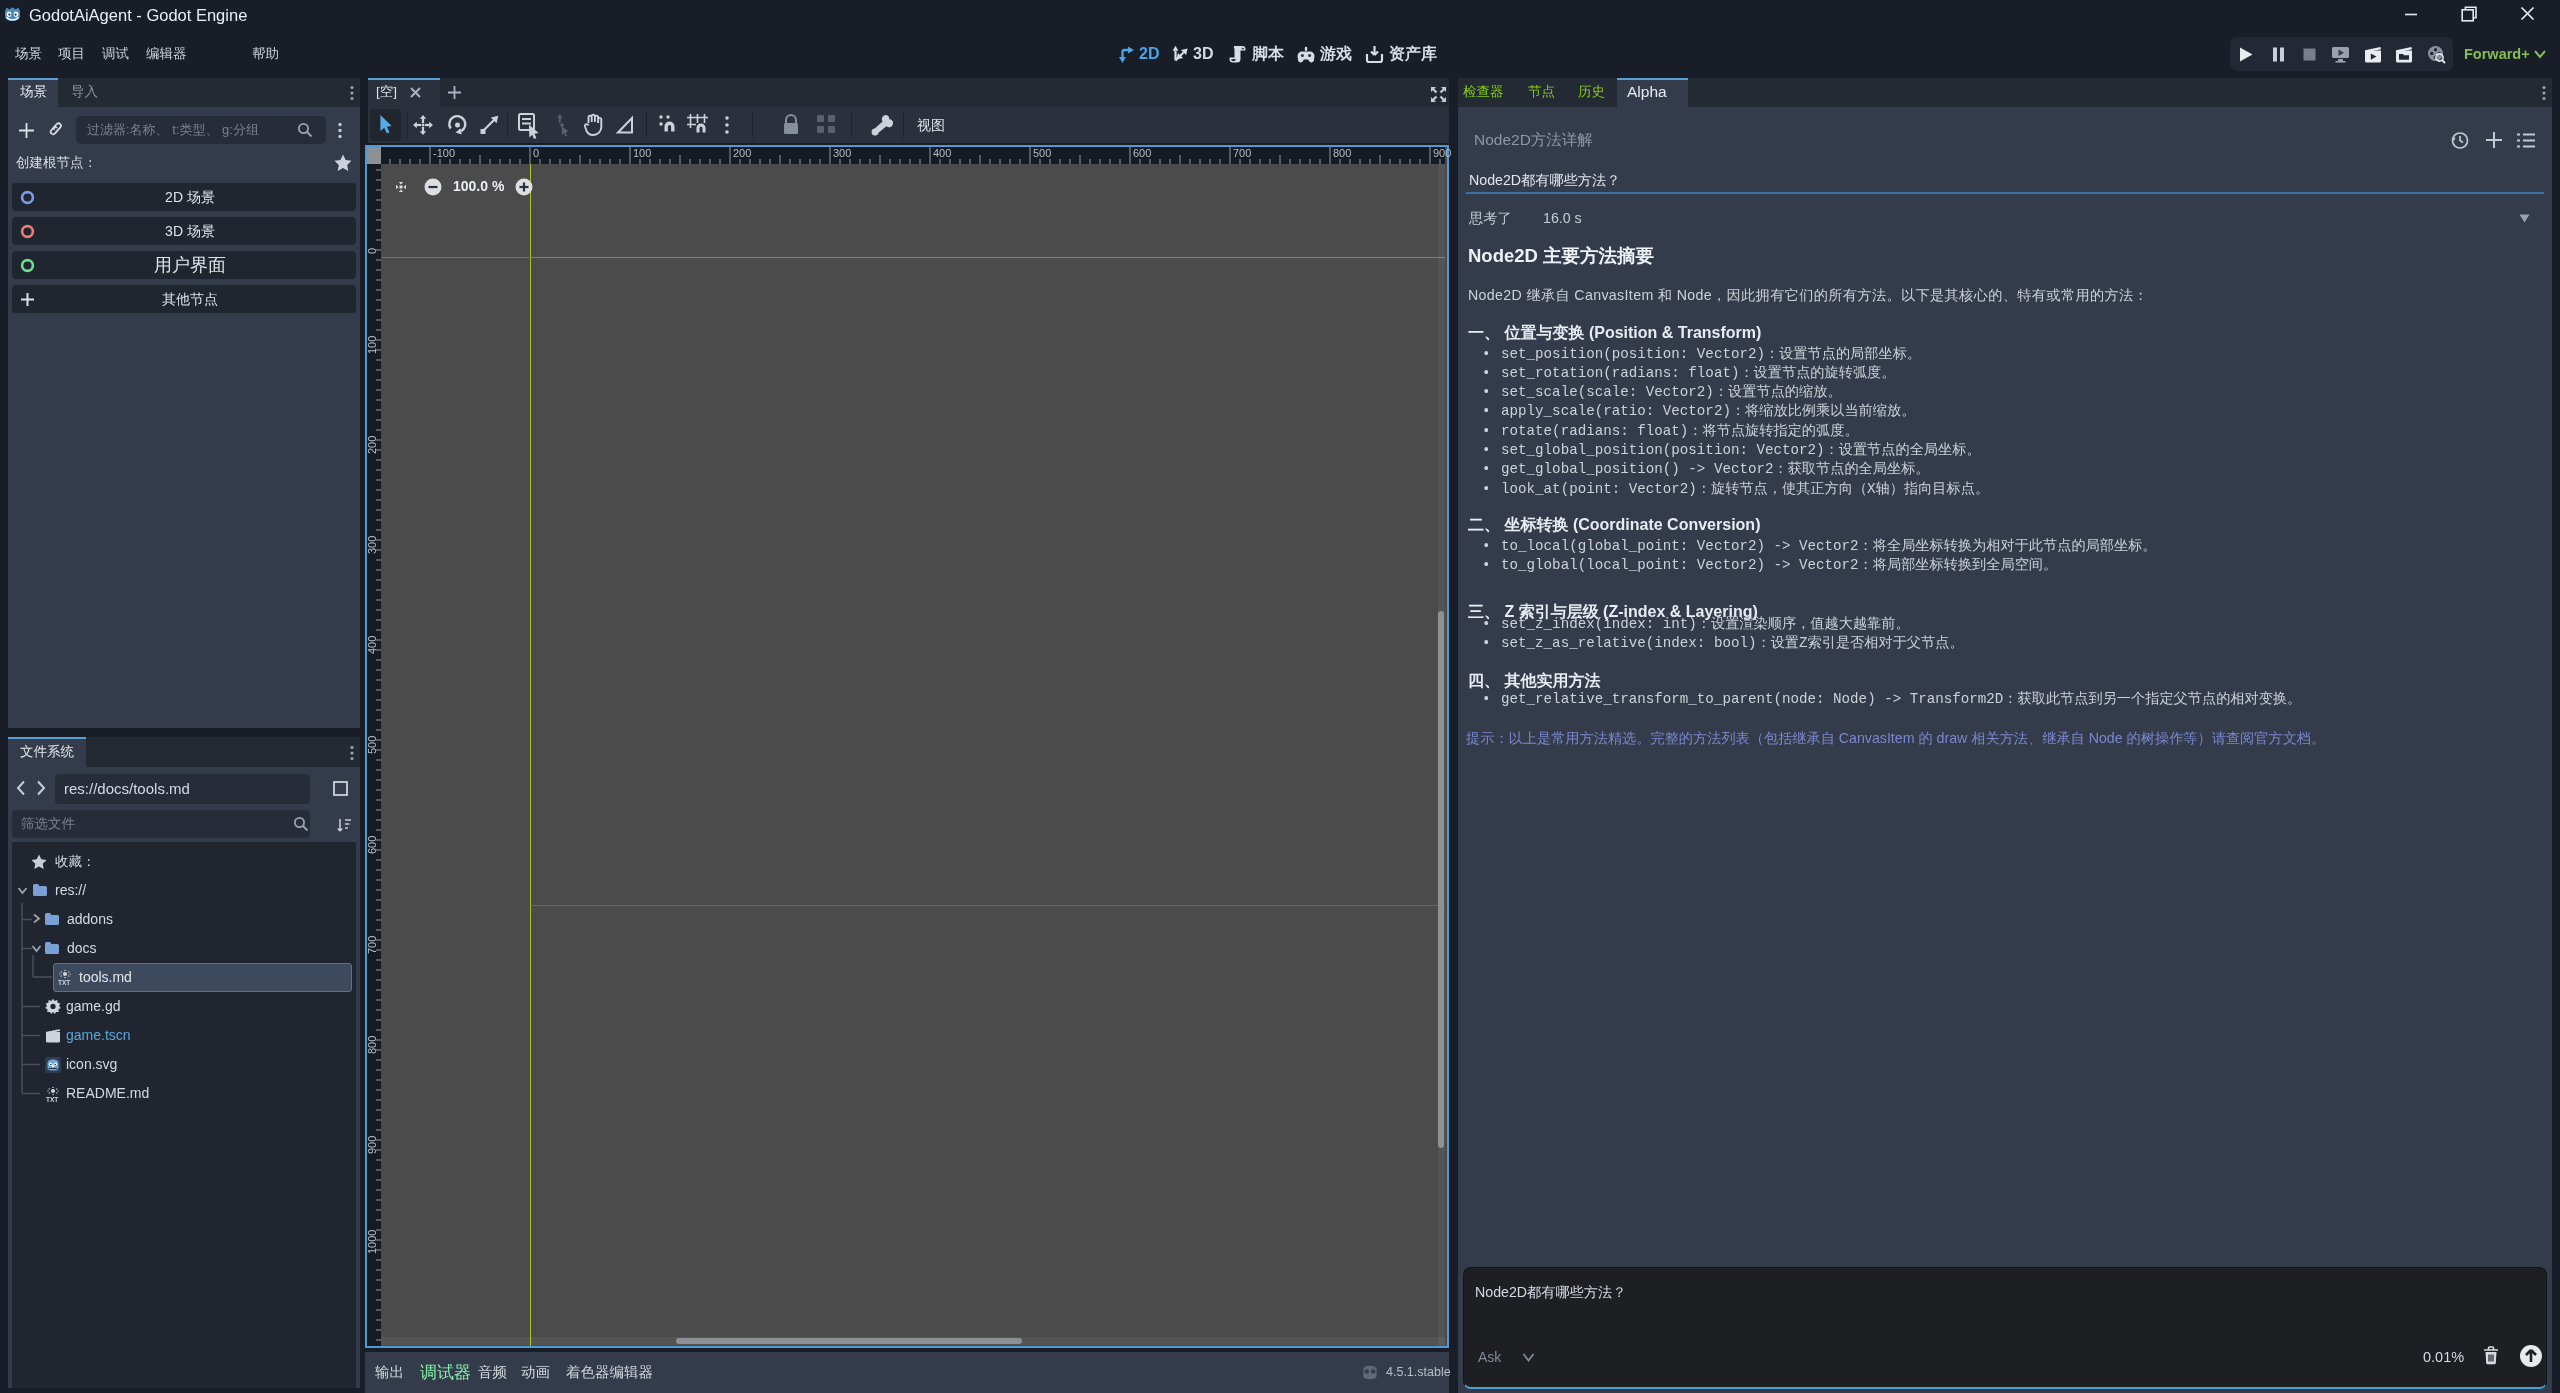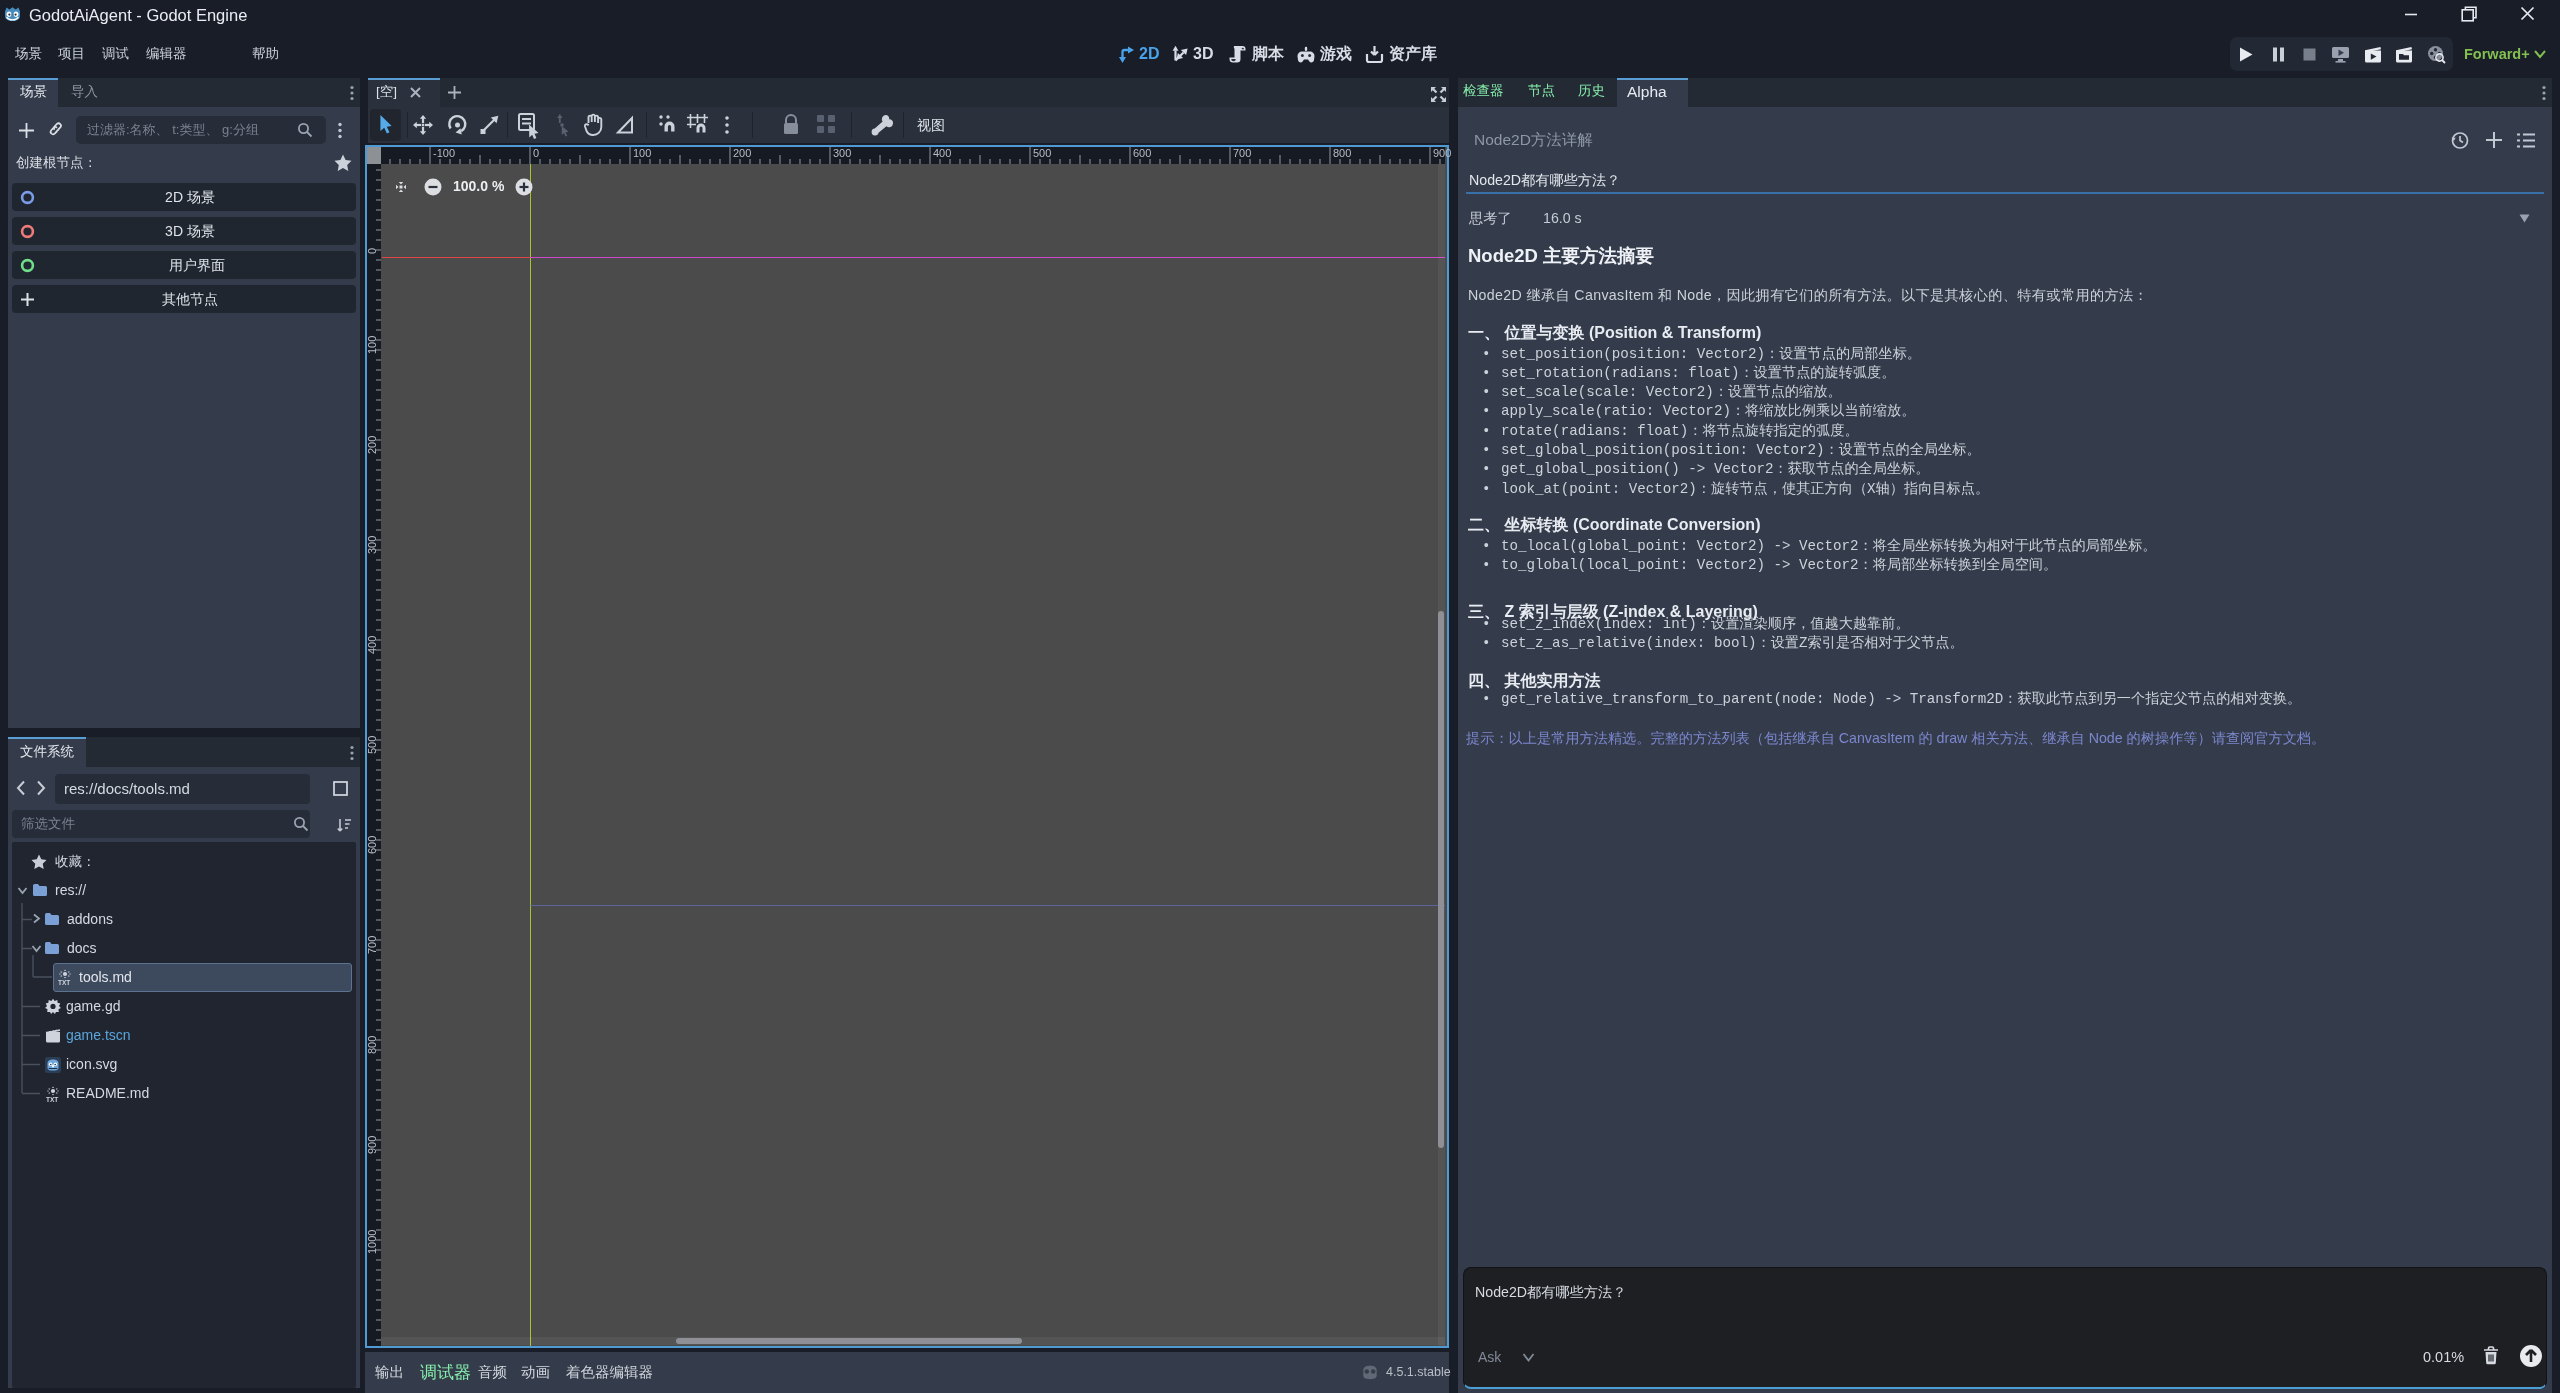"检查器" .tabtxt { color: #86efac -> #84cc16; font-family: Liberation Mono, monospace -> none }
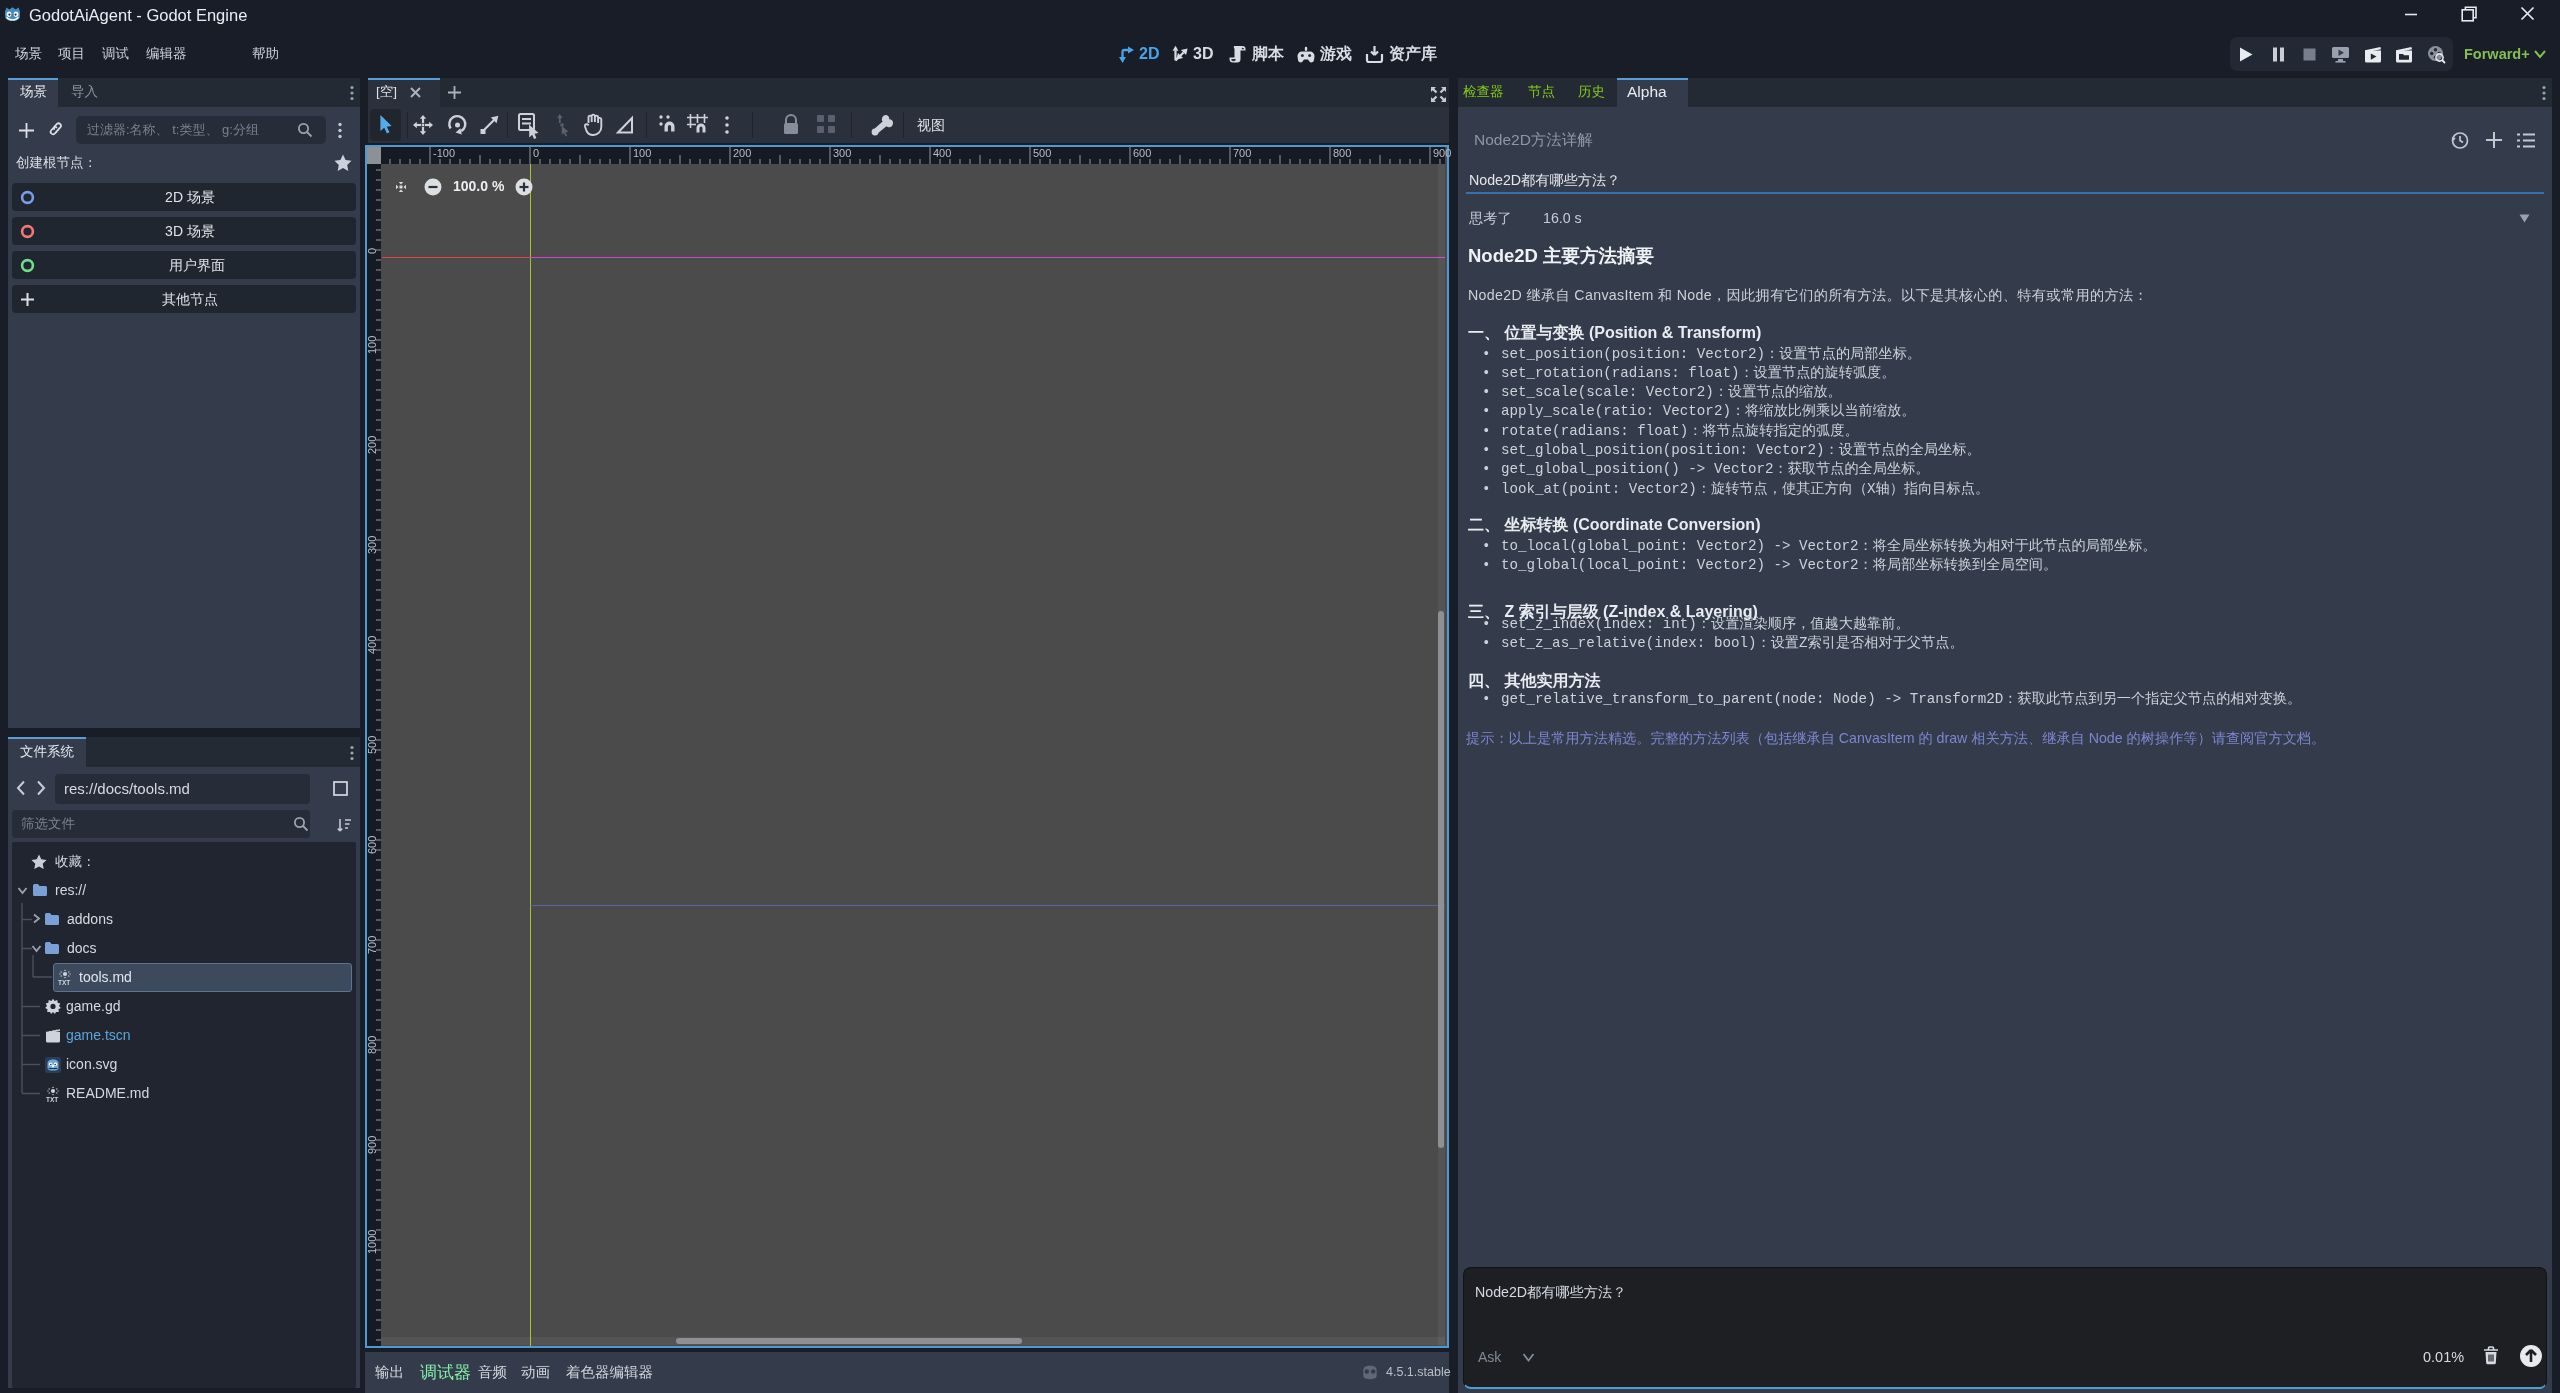"用户界面" div.txt { font-size: 14px -> 18px; padding-left: 7px -> none }
